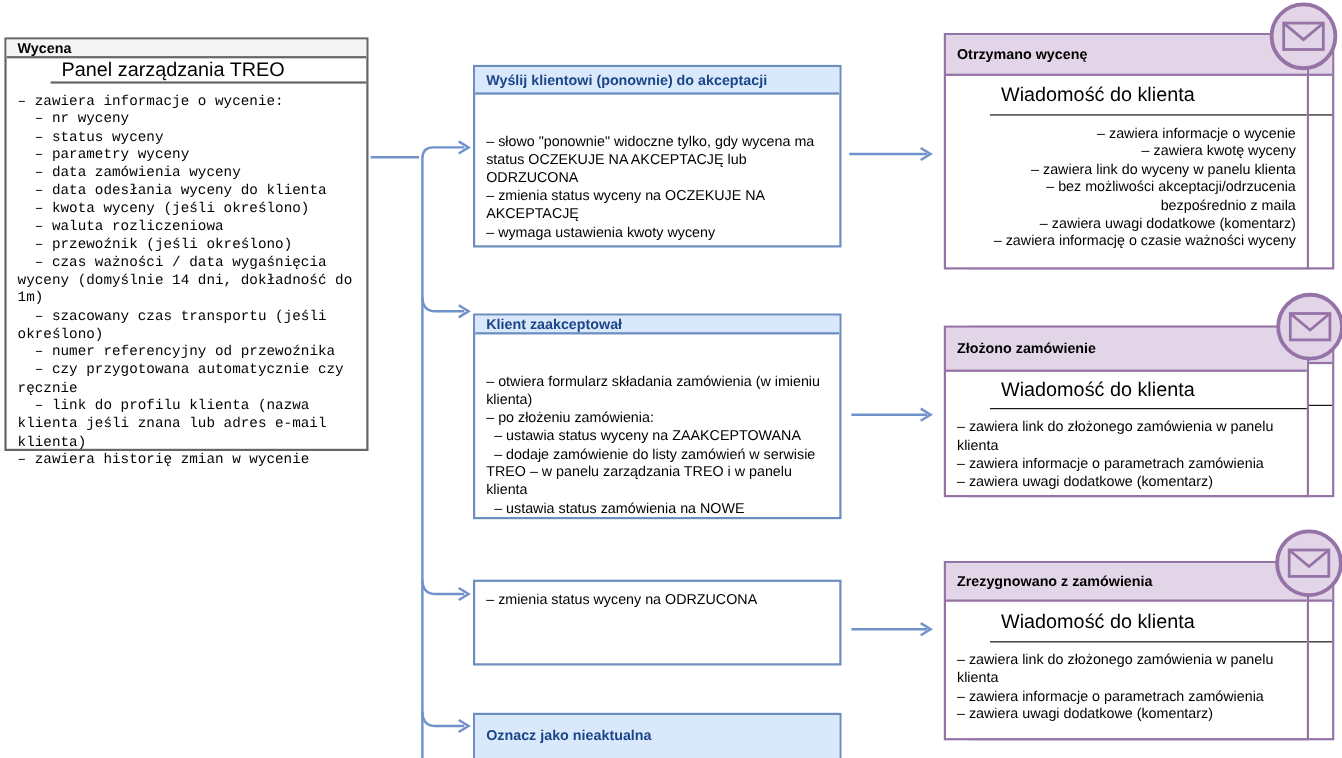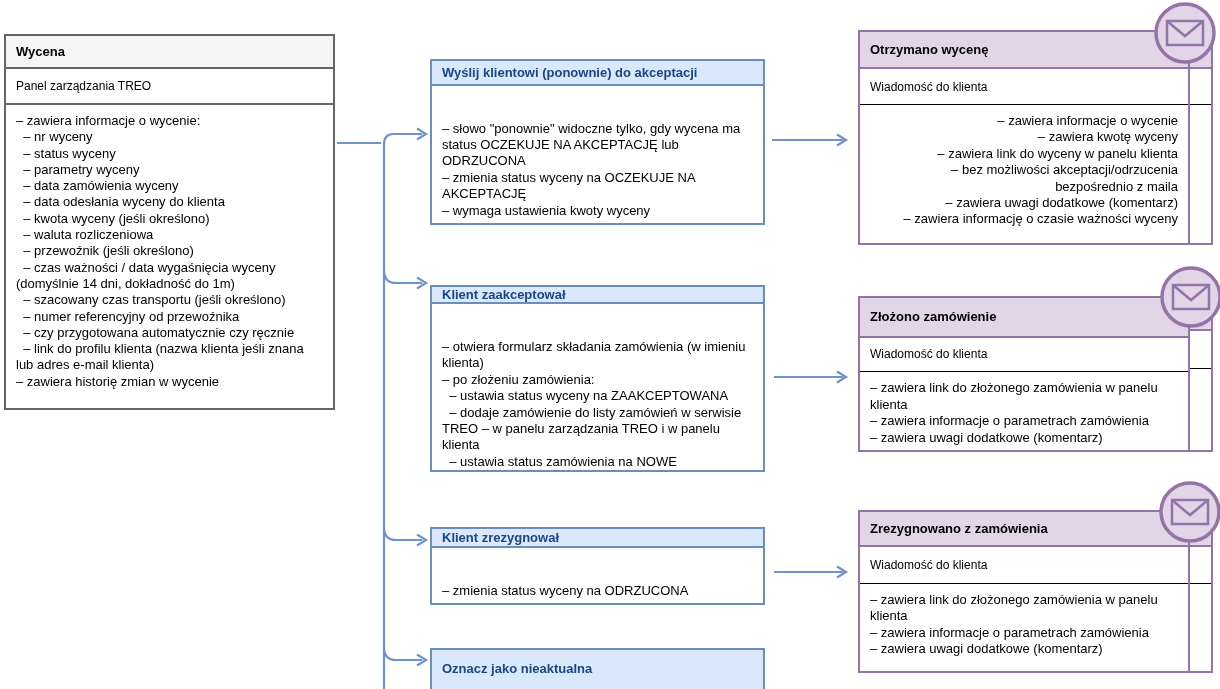"Panel zarządzania TREO" .box .sub { font-size: 12px -> 18px; margin-left: none -> 40px }
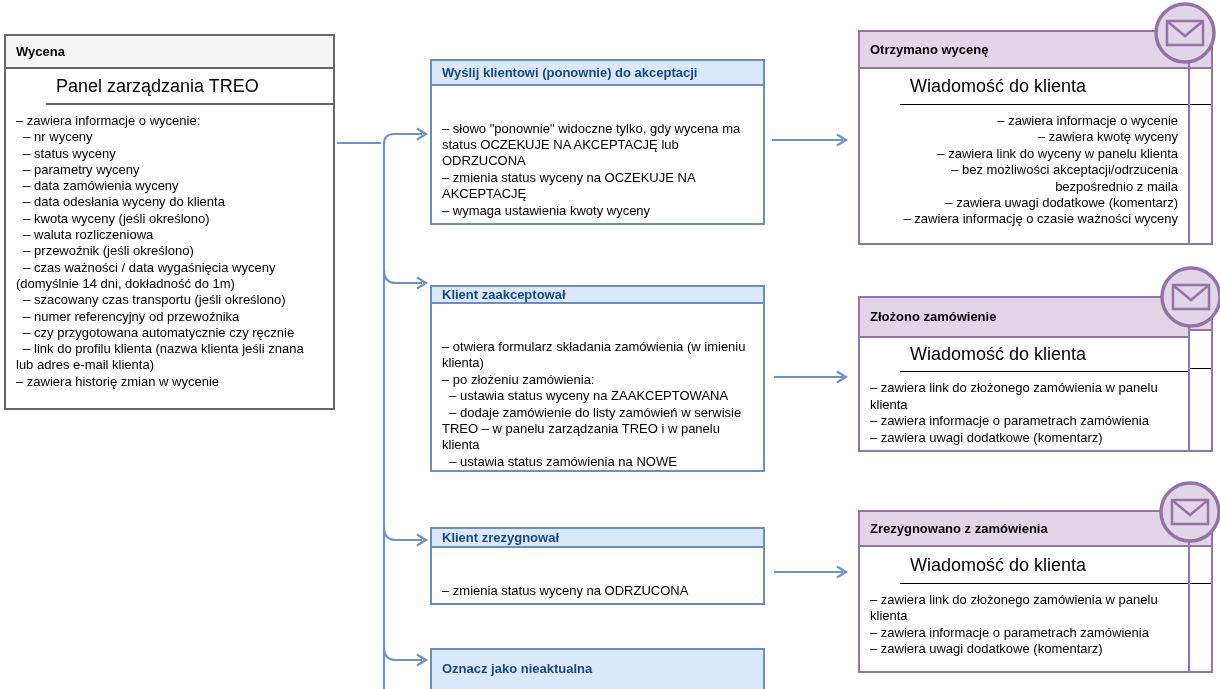"– zawiera informacje o wycenie:" div.body { font-family: none -> Liberation Mono, monospace }
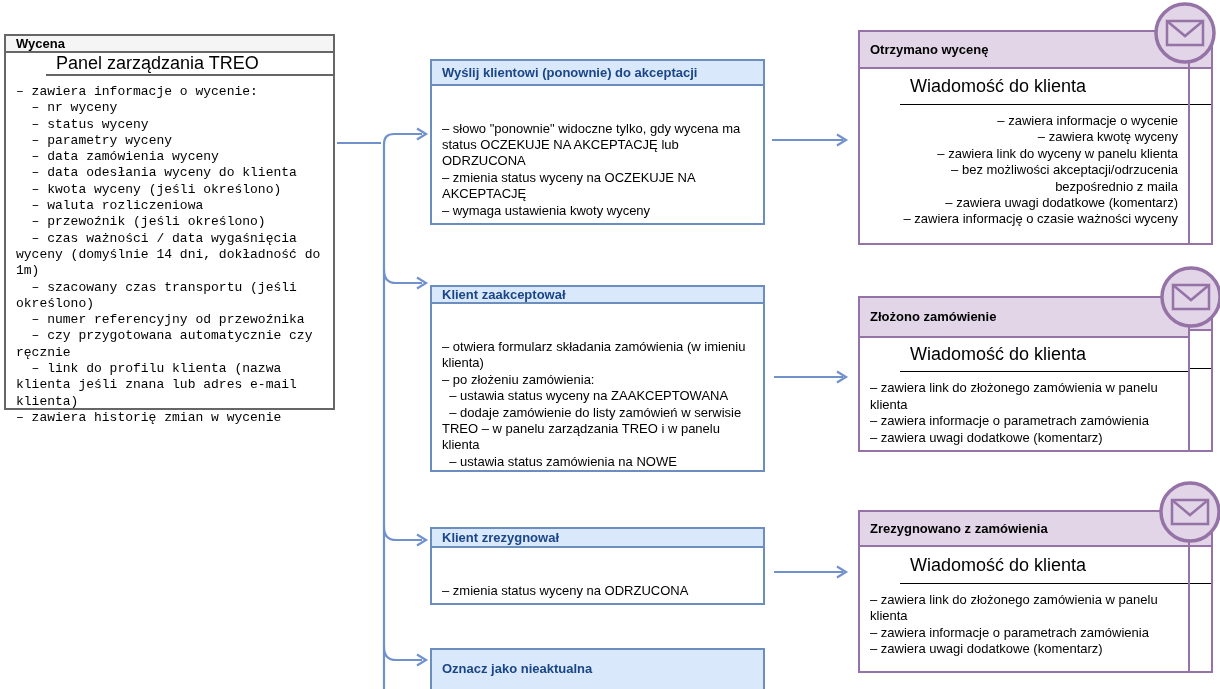"Klient zrezygnował" div.hdr { html: <div>Klient zrezygnował</div> -> none }
